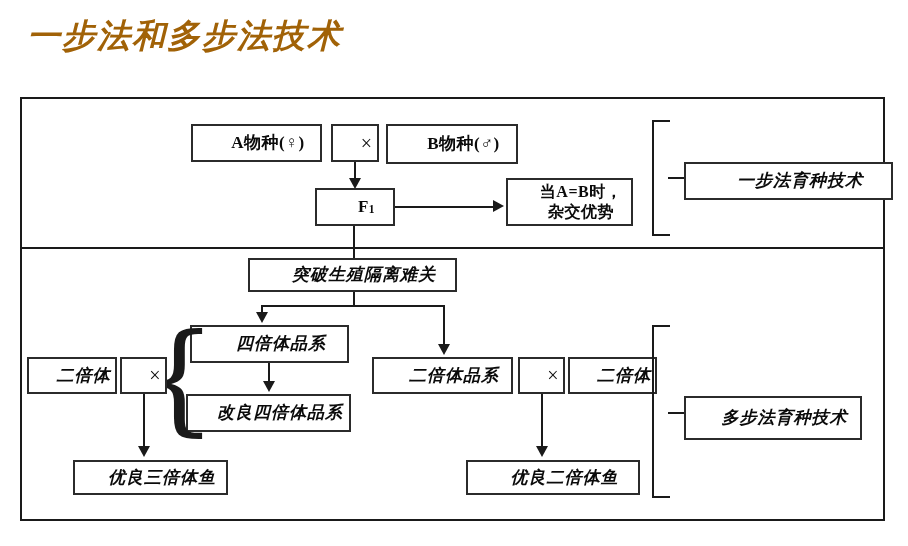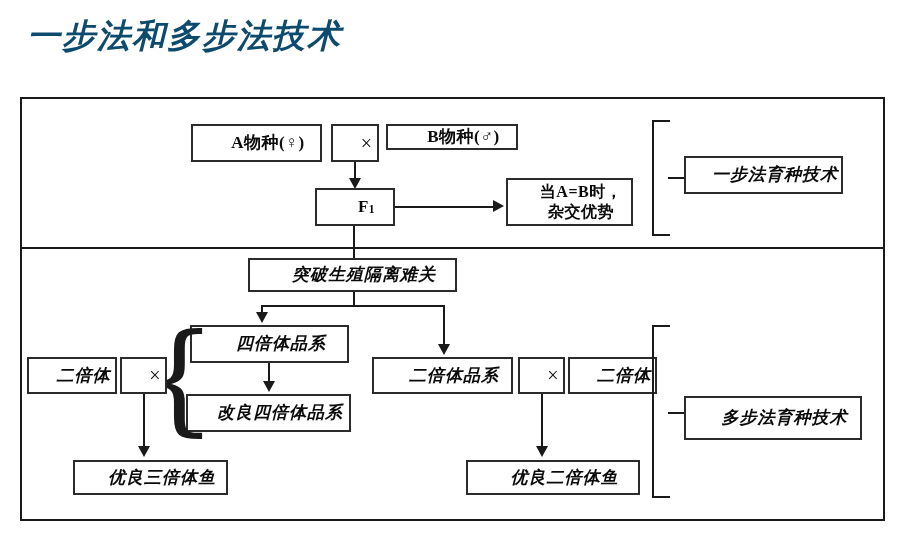"一步法和多步法技术" .title { color: #0c4a6e -> #a16207 }
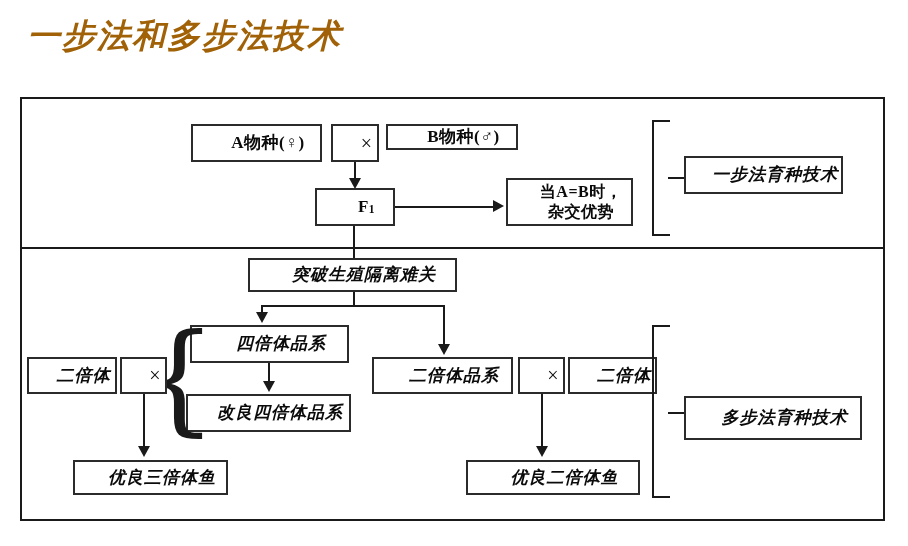"B物种(♂)" div.box { height: 26px -> 40px }
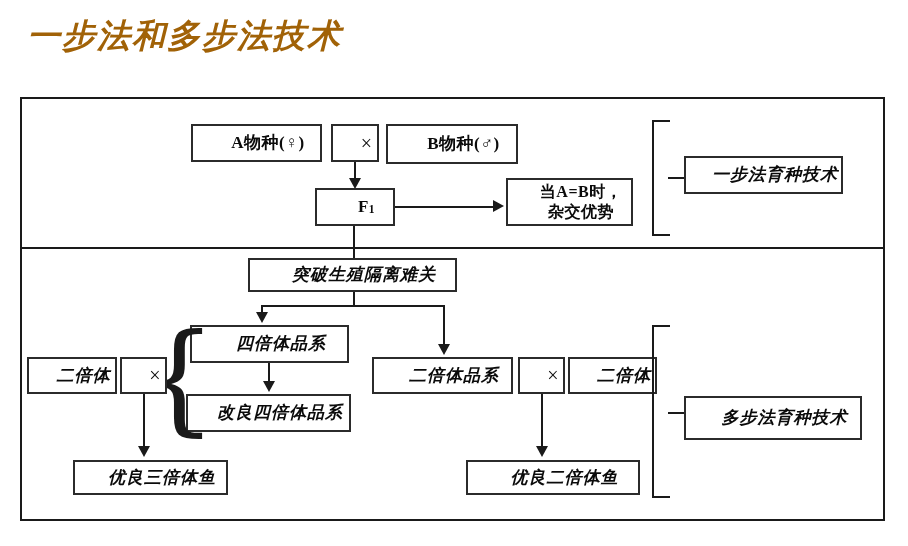"一步法育种技术" div.box { top: 156px -> 162px; width: 159px -> 209px }
